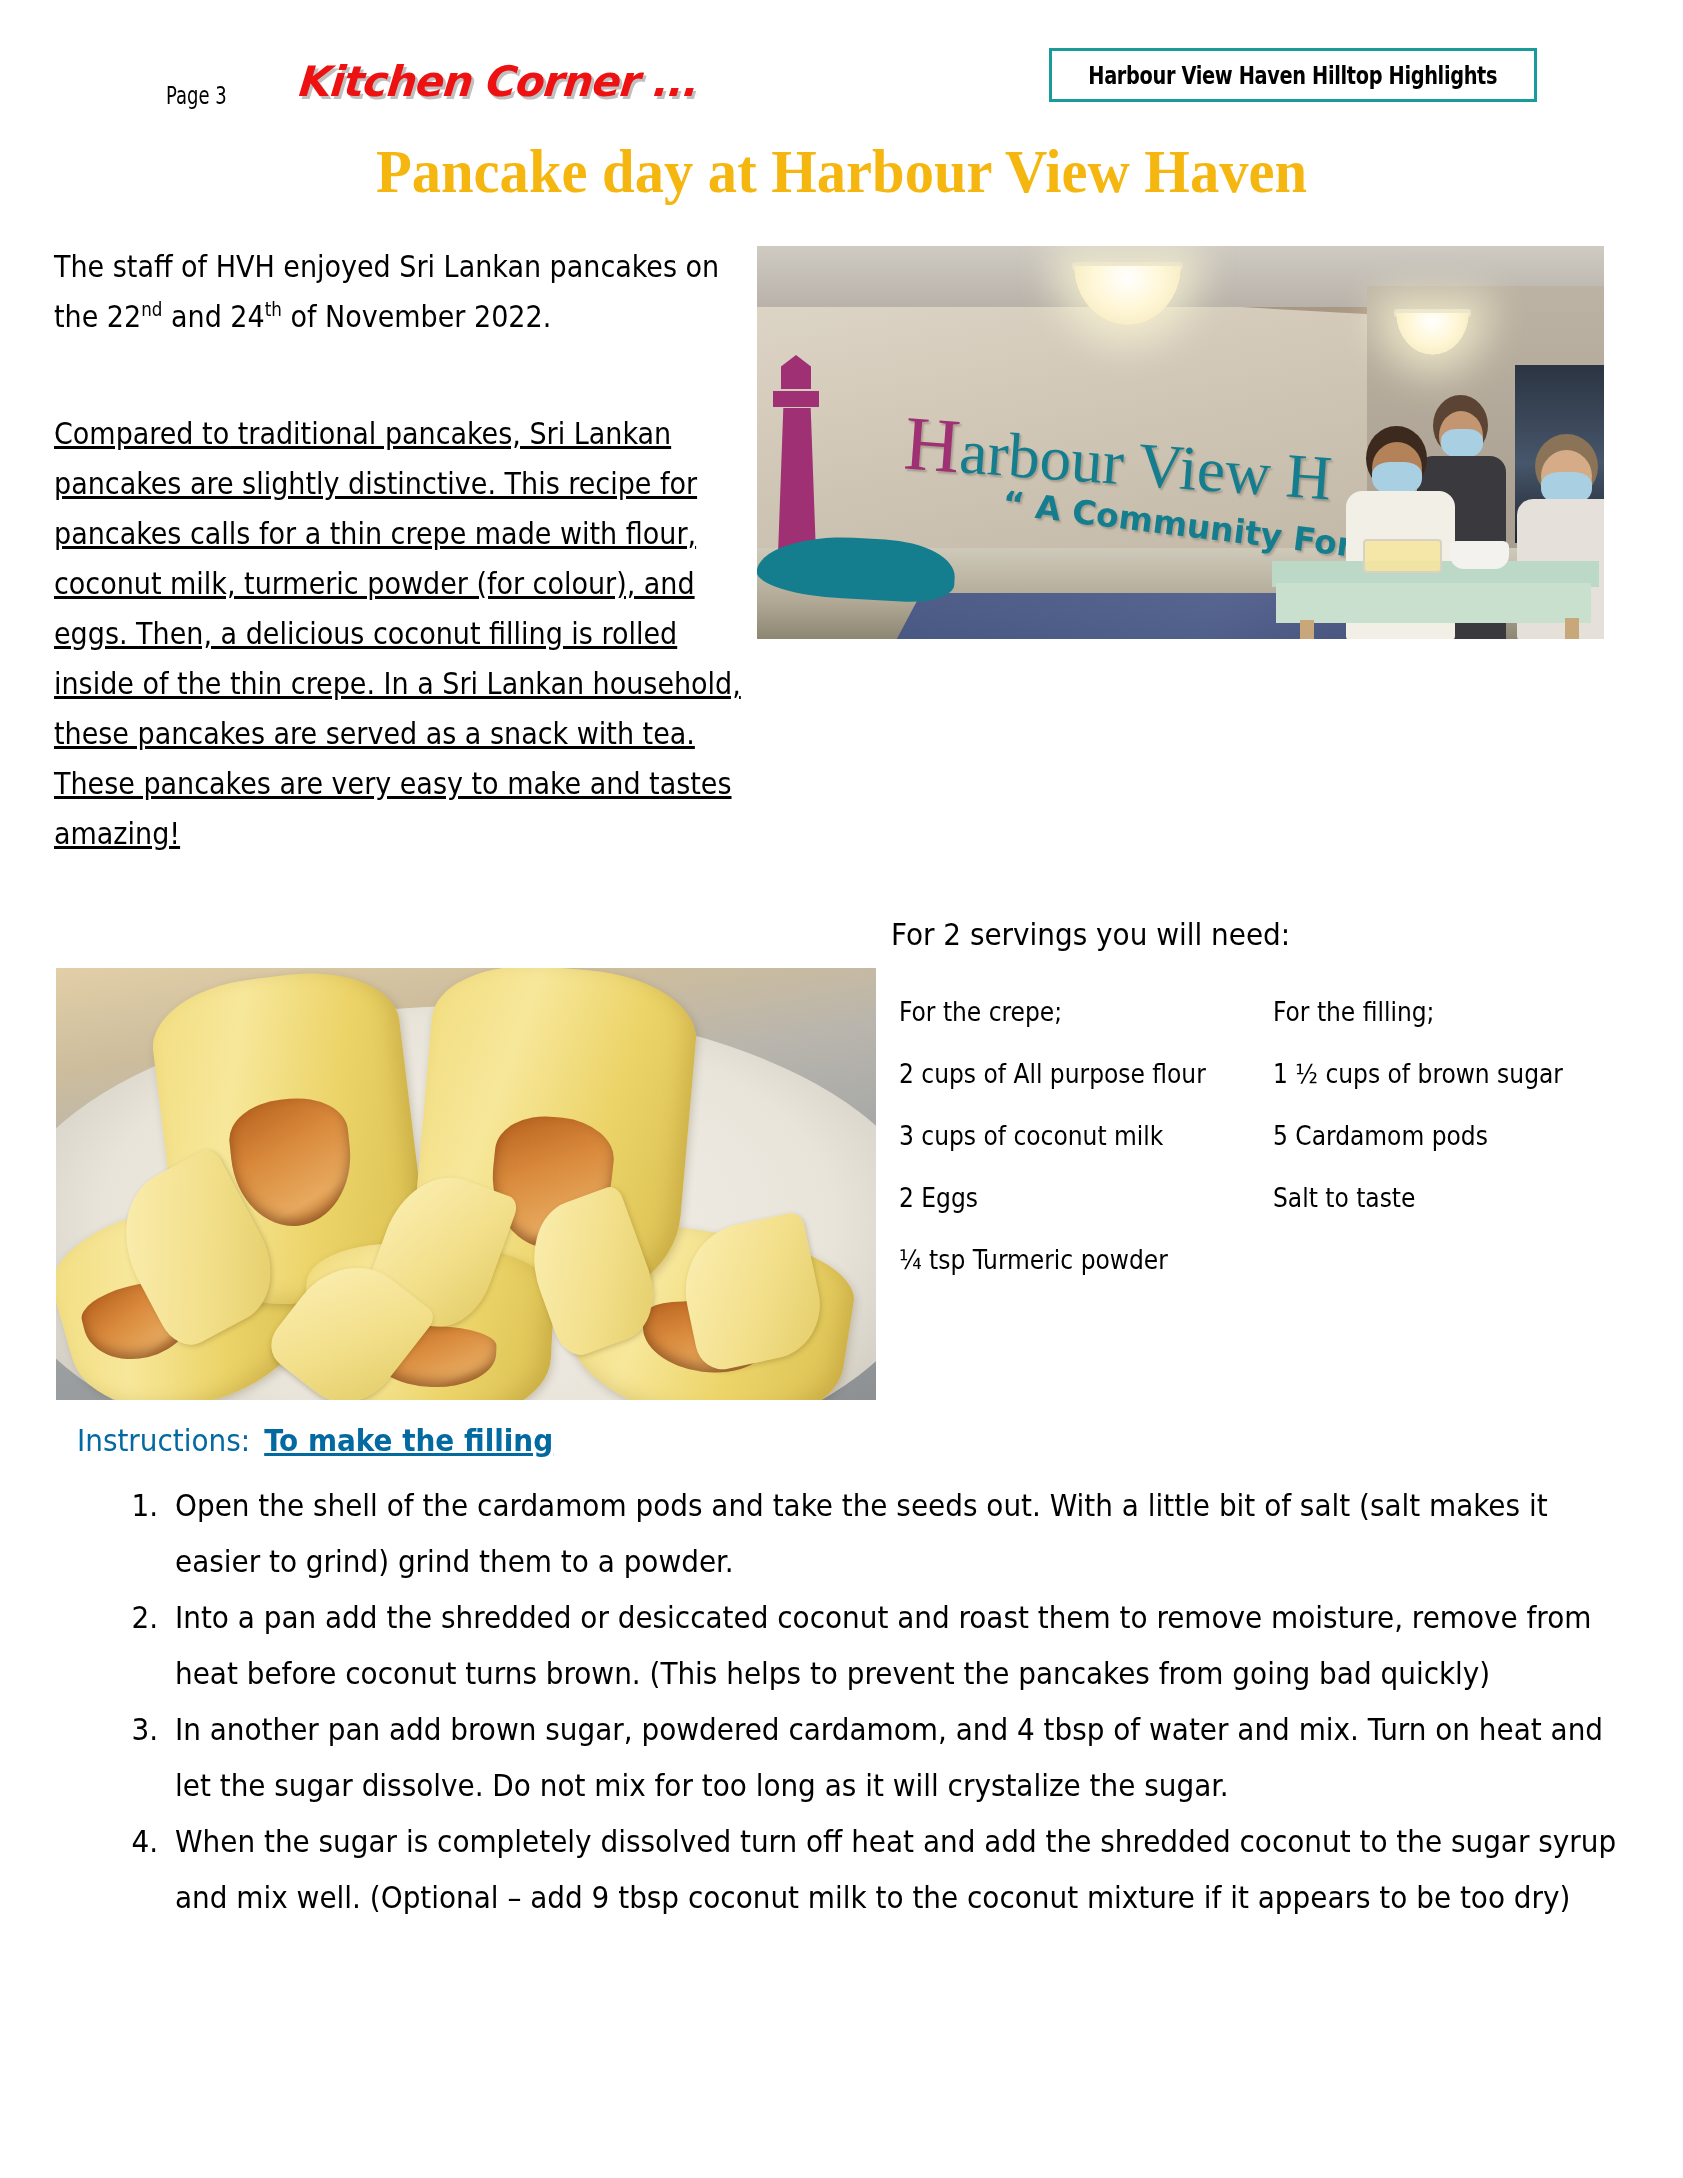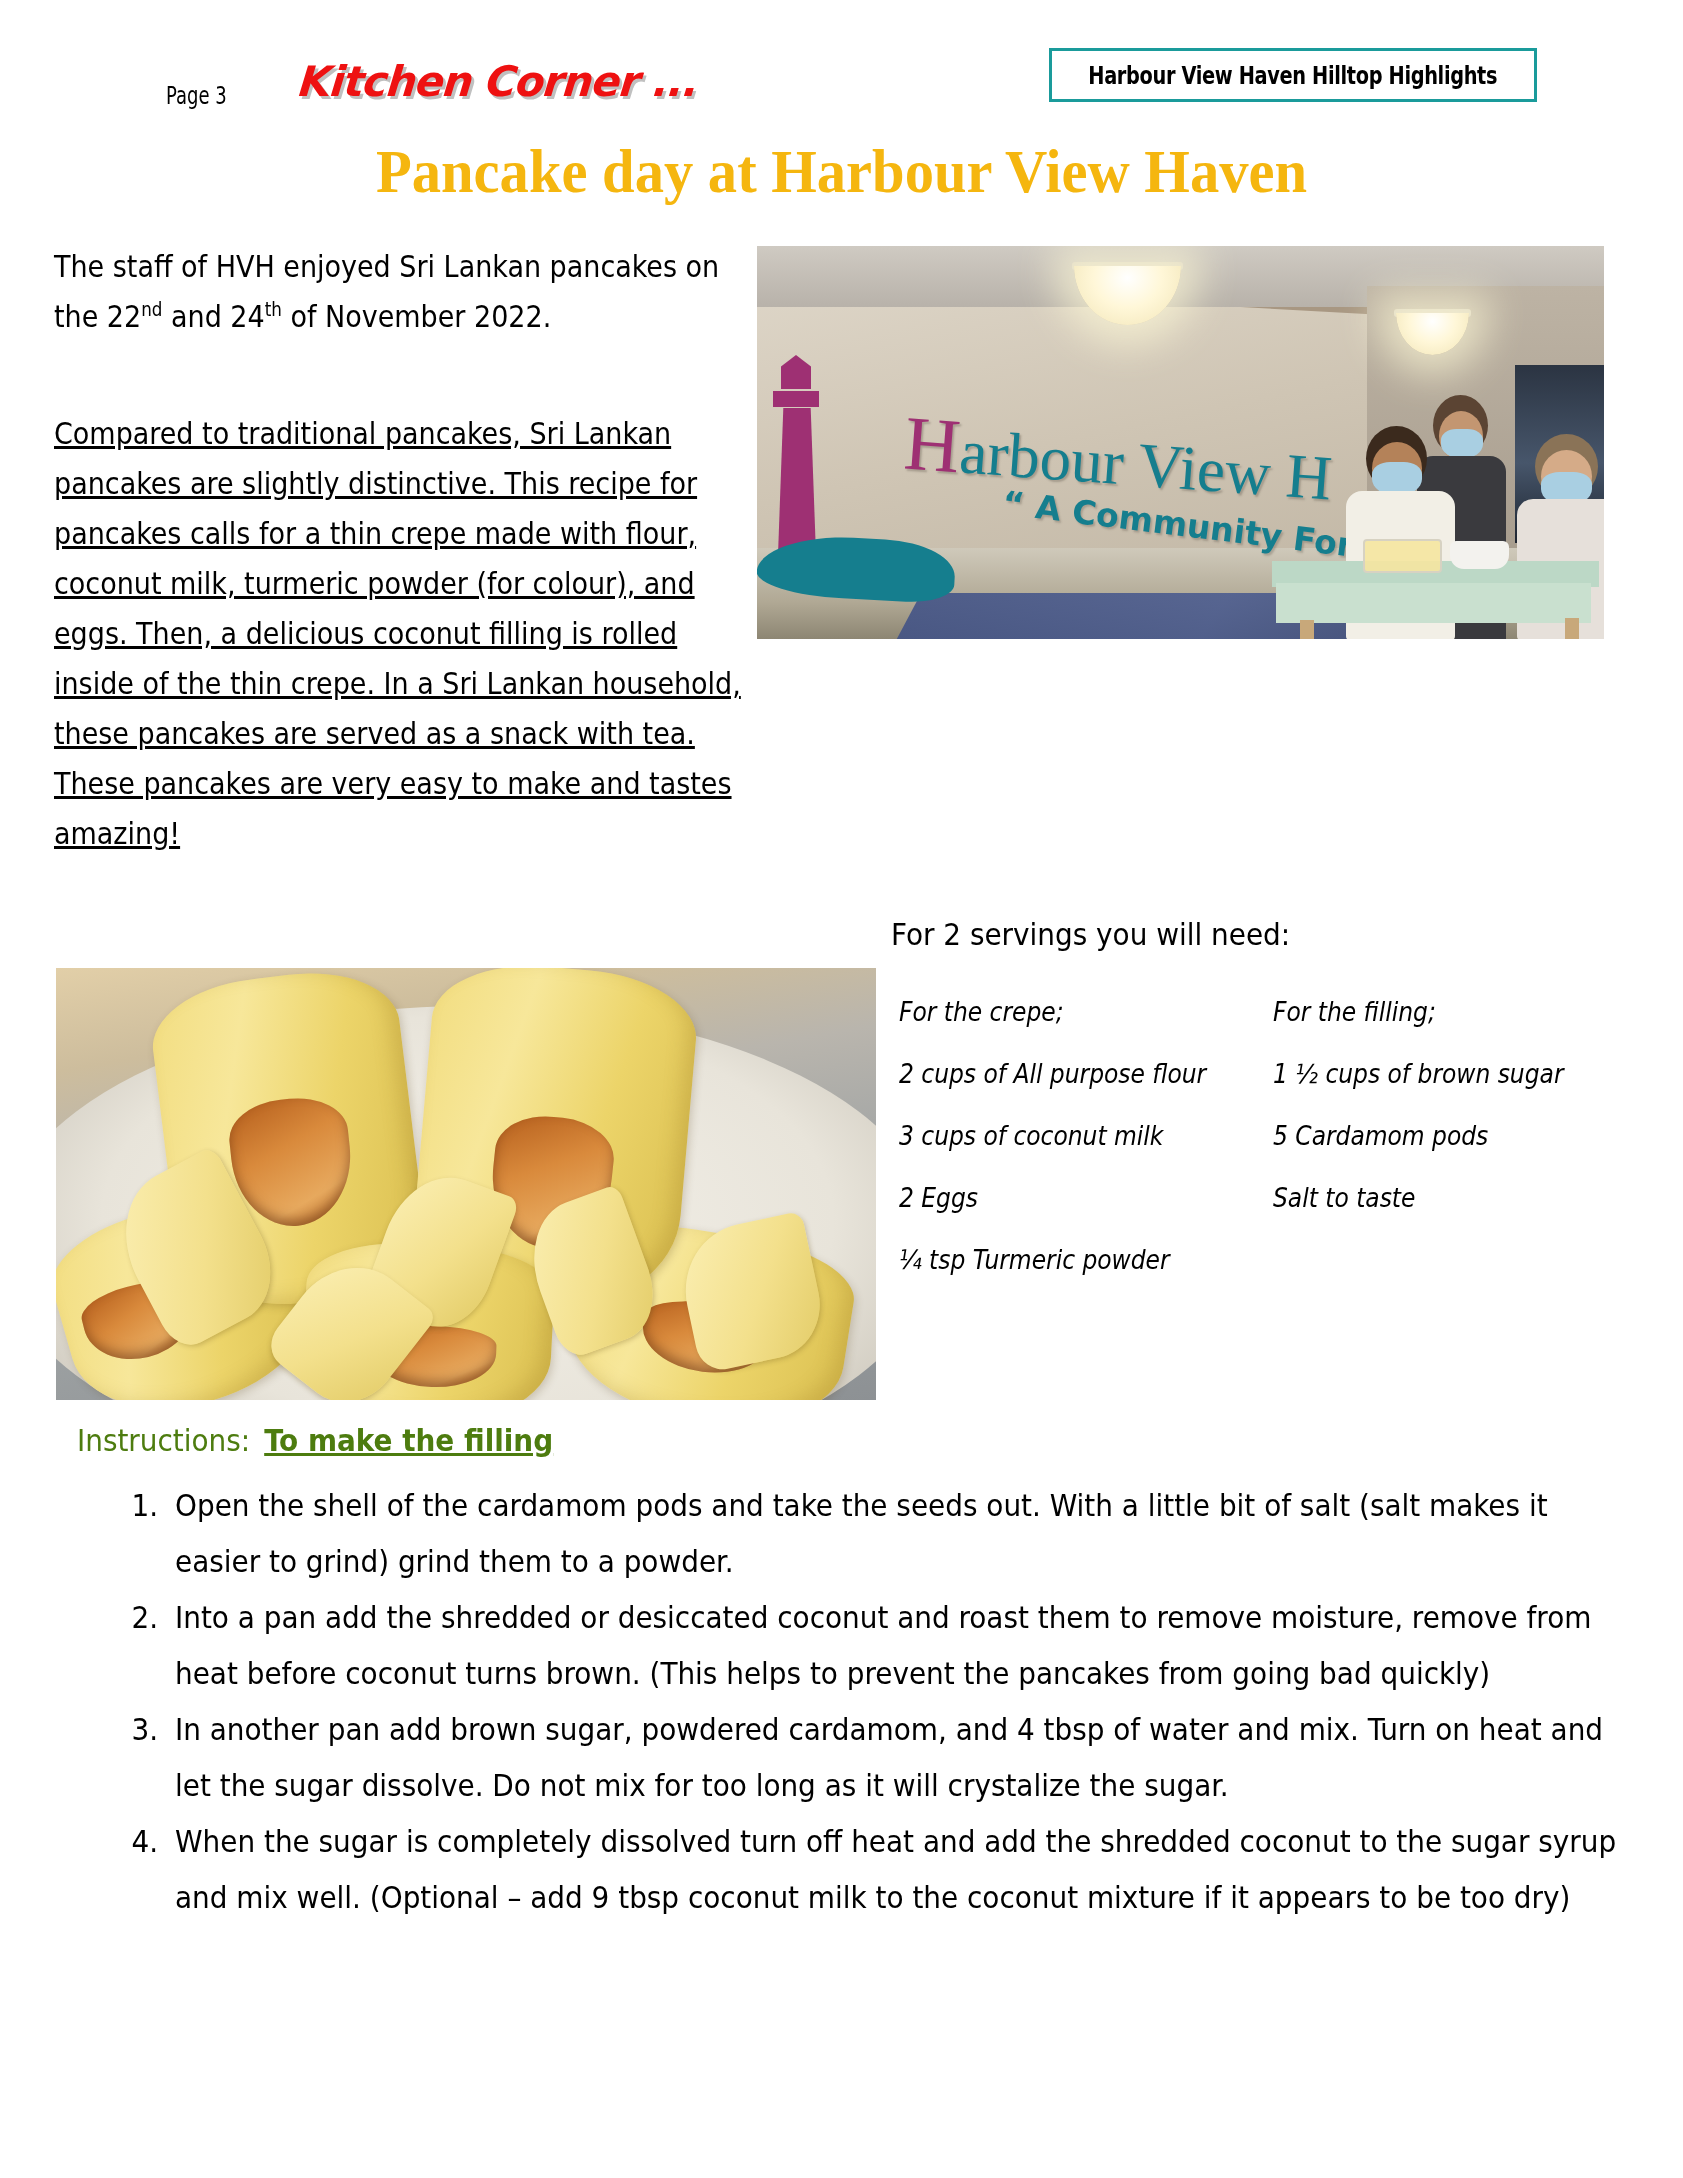"For the crepe;" .ing-col { font-style: italic -> none }
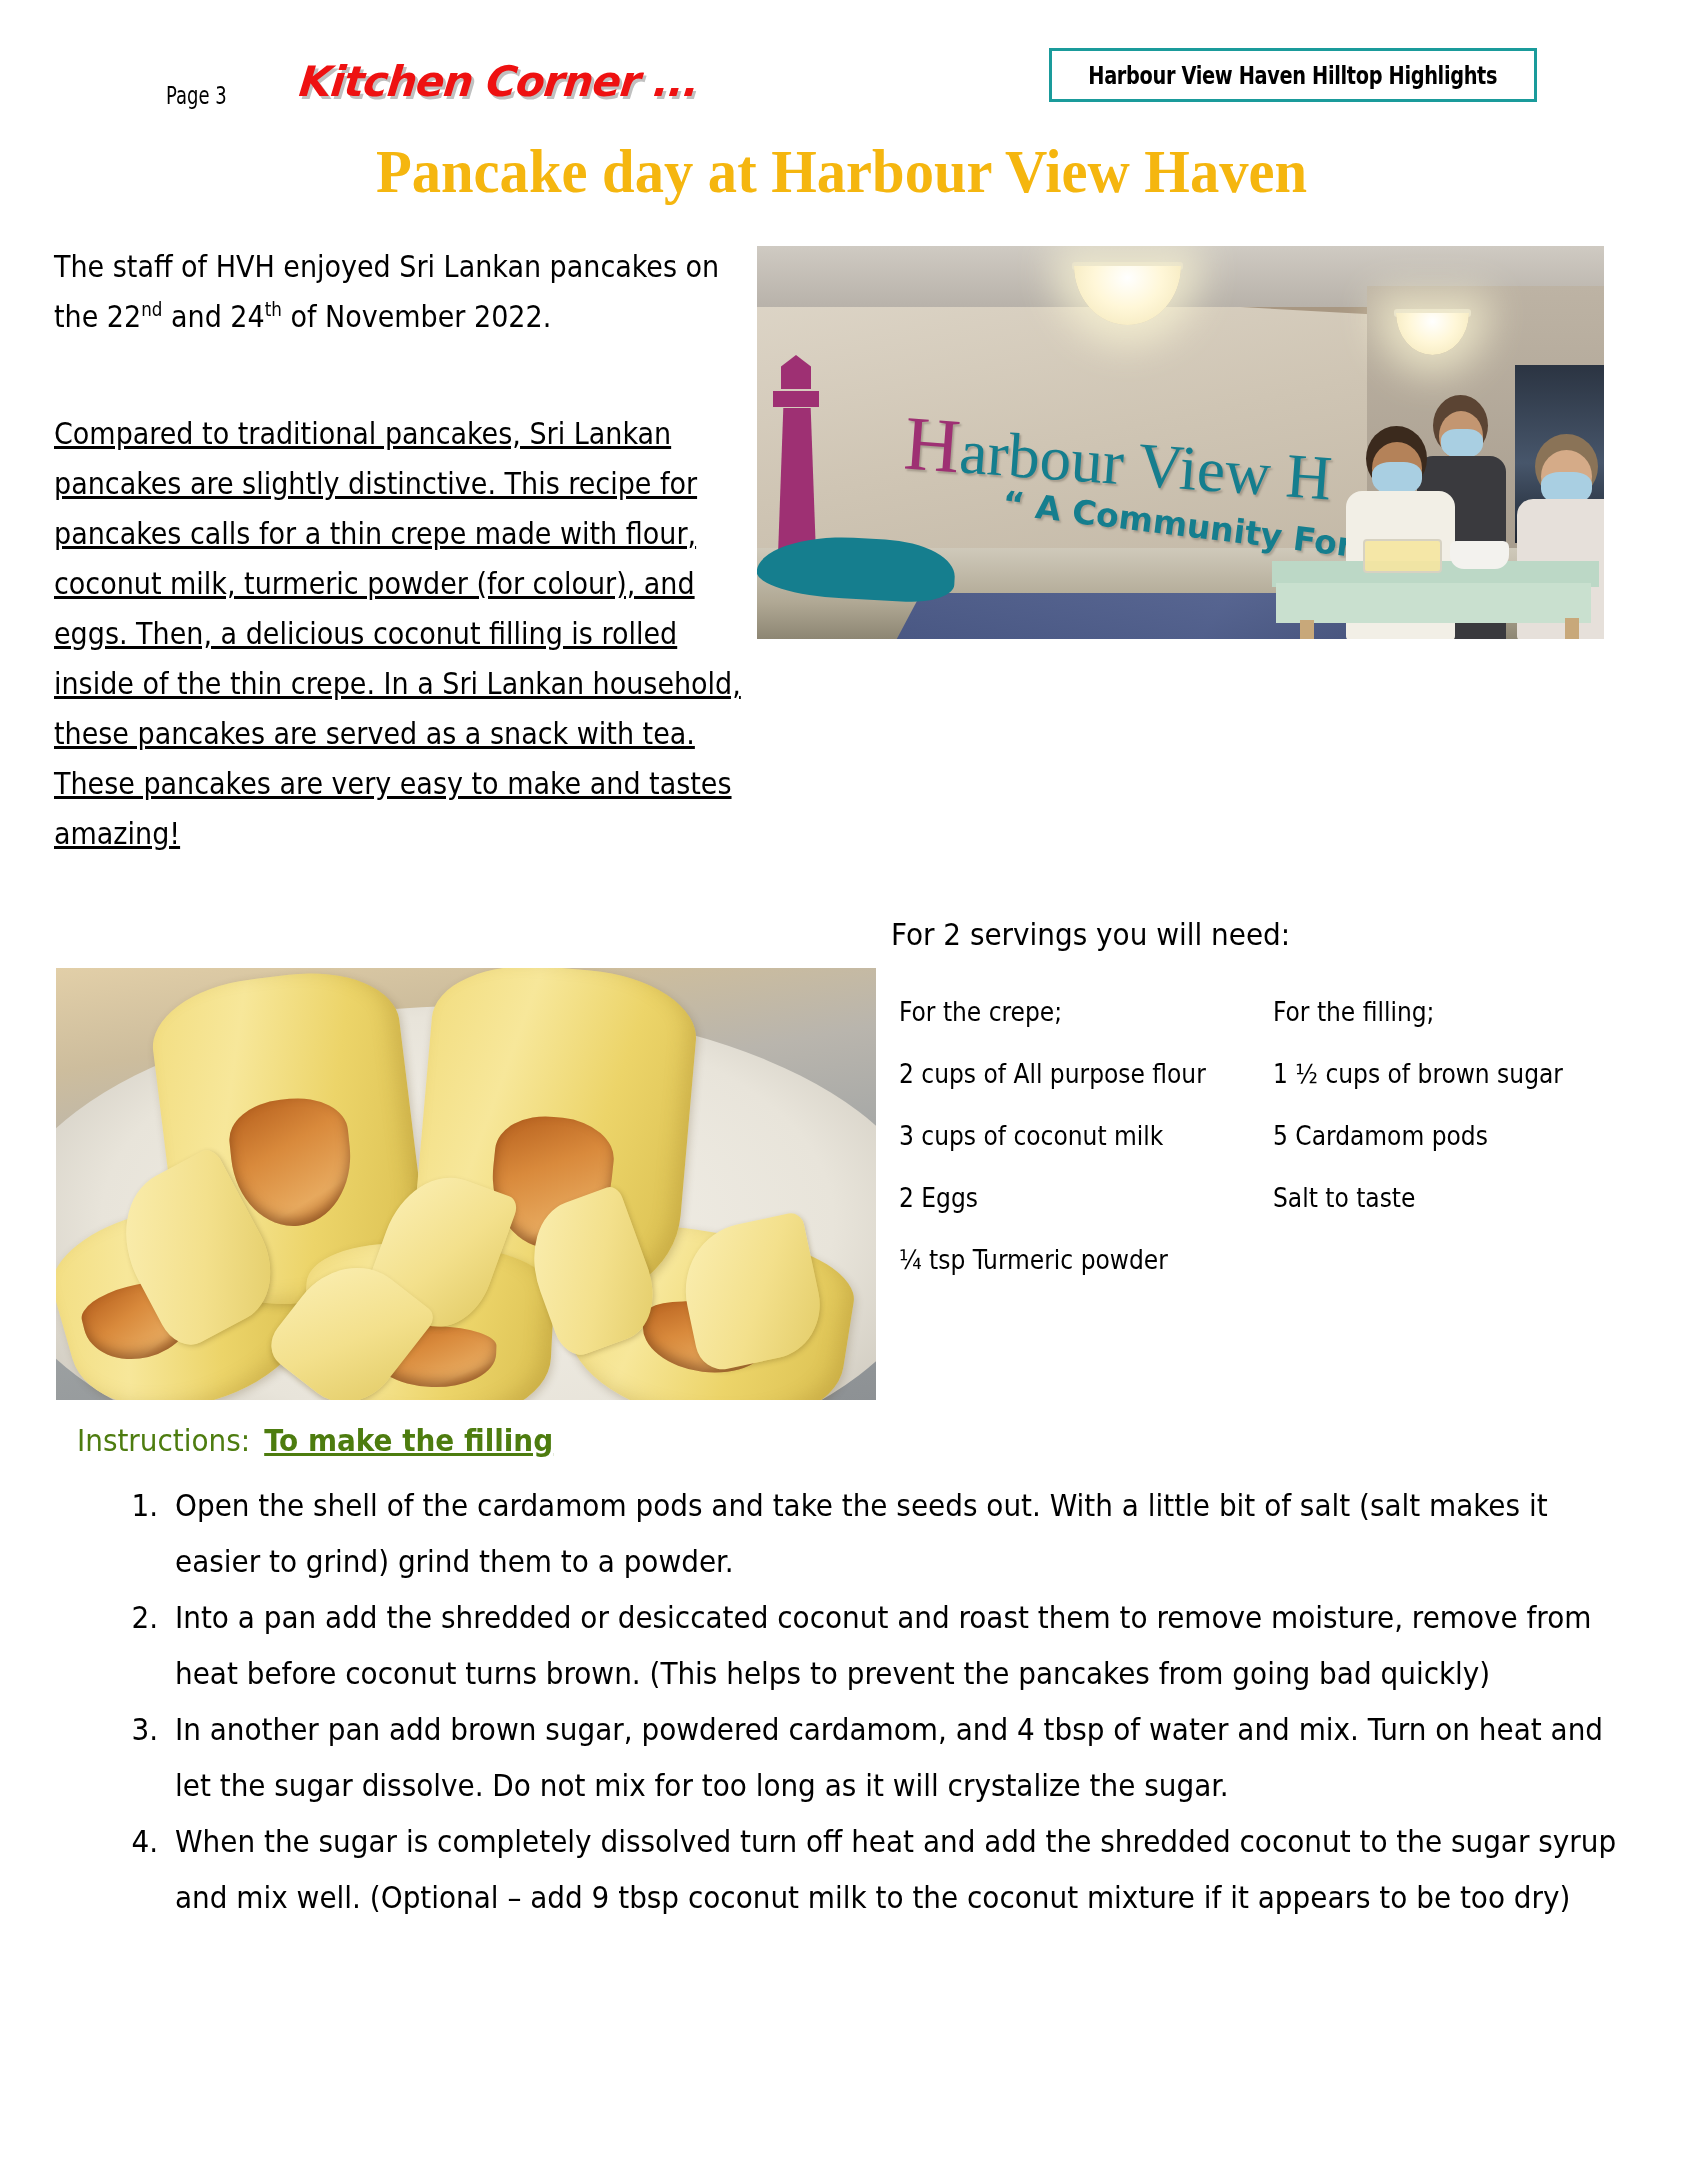"Instructions: To make the filling" #instructions-line { color: #4d7c0f -> #0369a1 }
